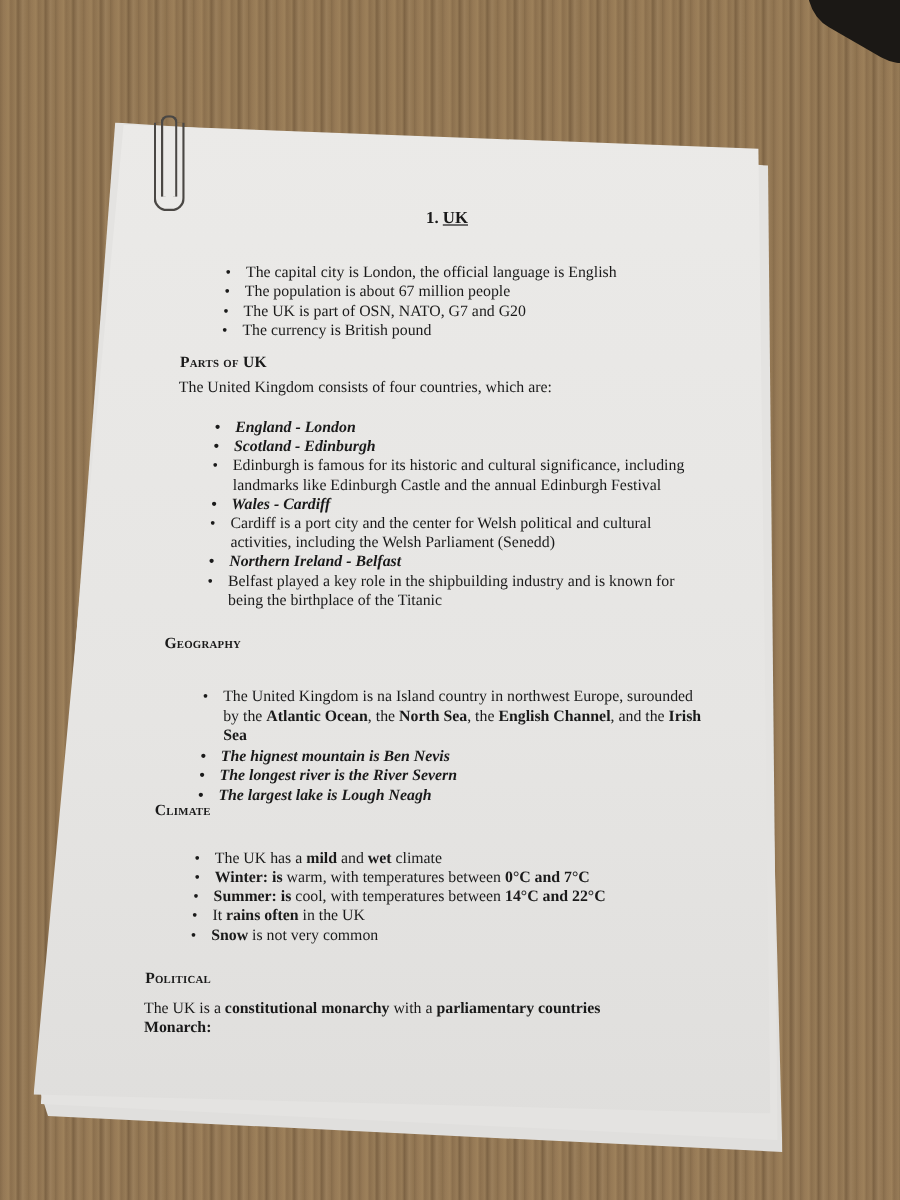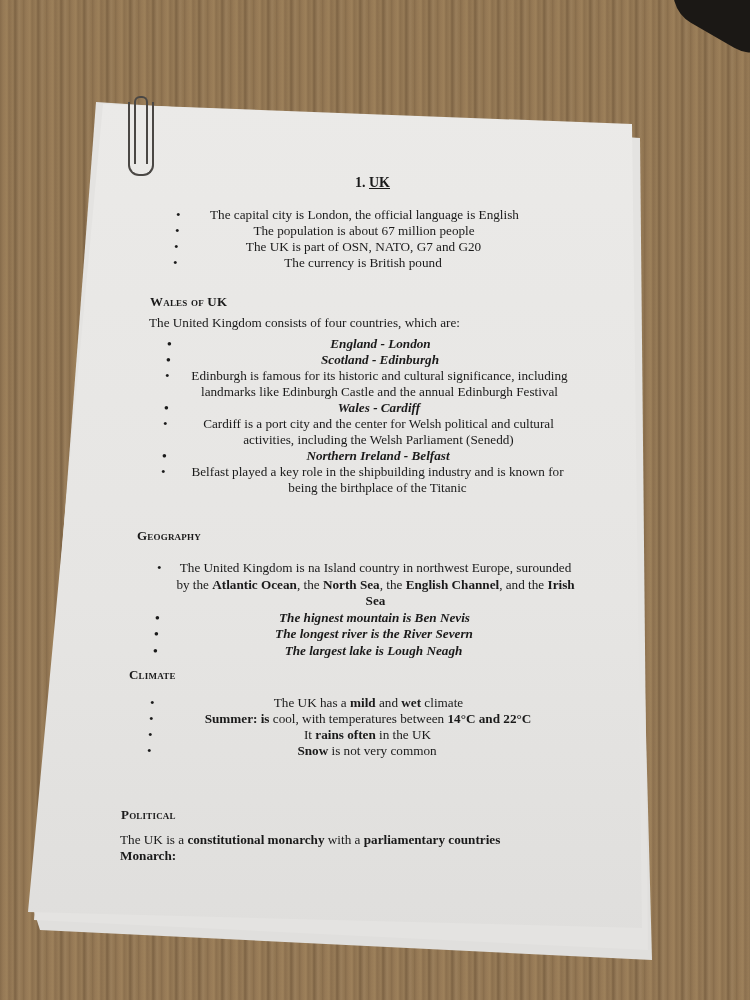"The capital city is London," ul { margin: 4px -> 16px; text-align: center -> none }
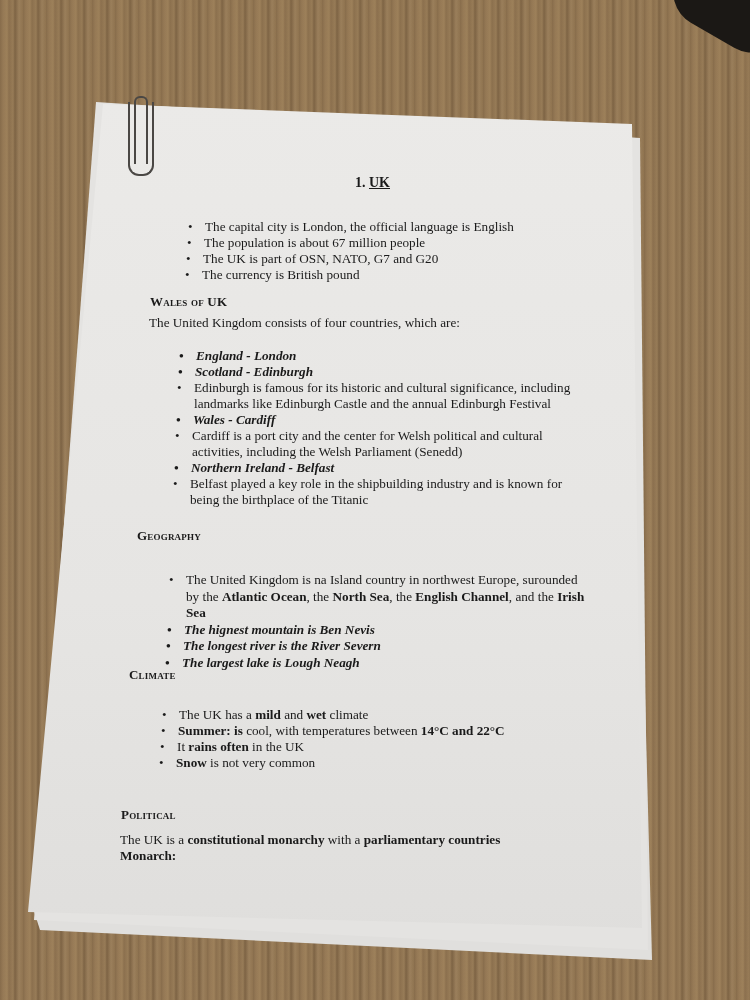"Wales of UK" div.heading { text: Wales -> Parts }
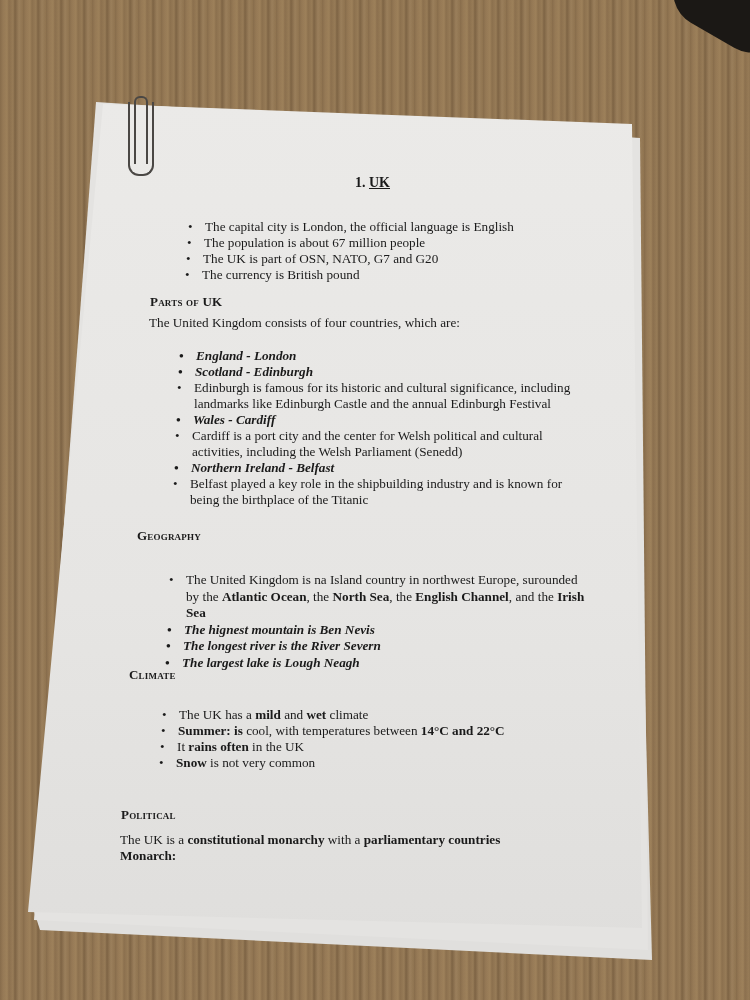"Winter: is warm, with temperatures" li { html: none -> <li> <span>Winter: is</span><span> warm, with temperatures between </span><span>0°C and 7°C</span> </li> }
